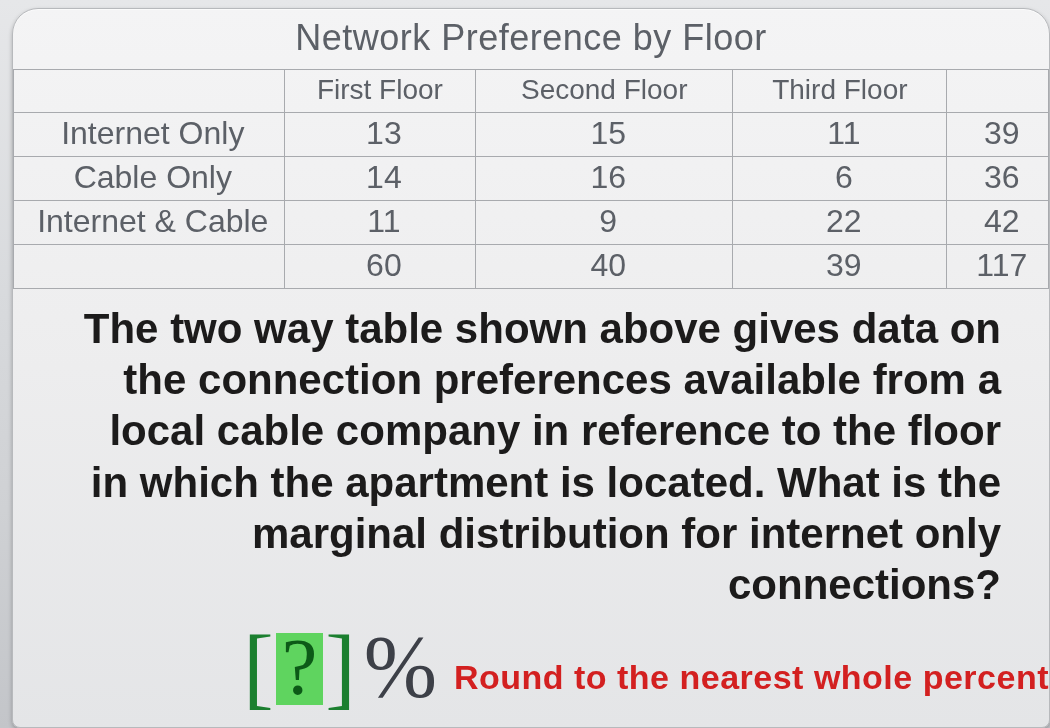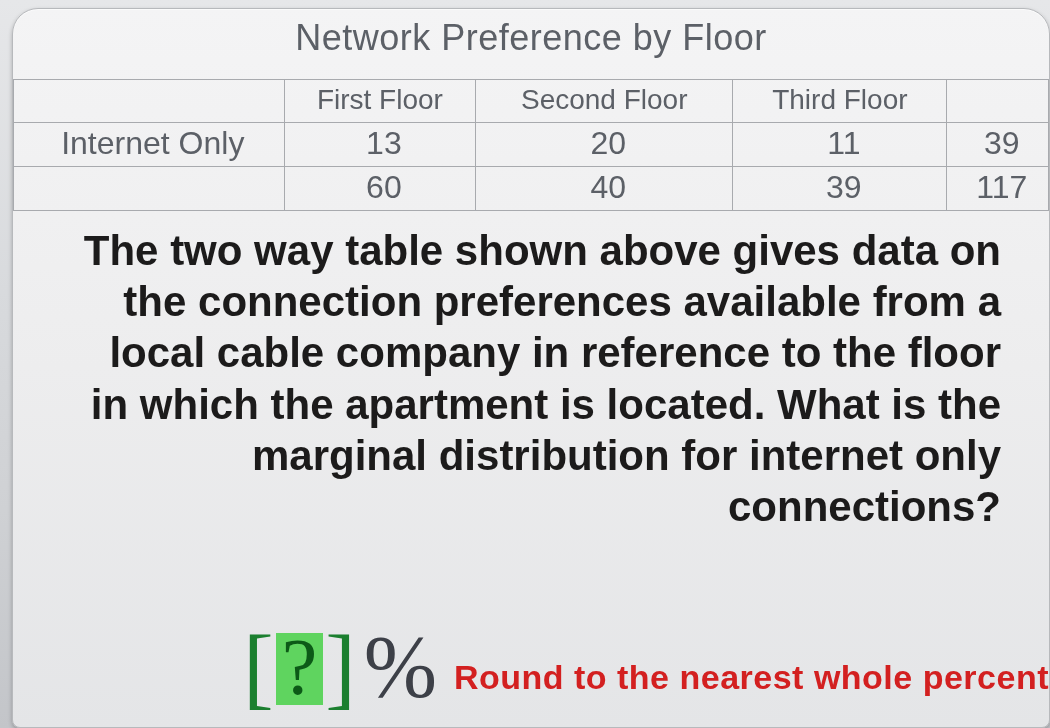"Network Preference by Floor" table.data .title-row td { padding: 8px 0 20px 0 -> 8px 0 10px 0 }
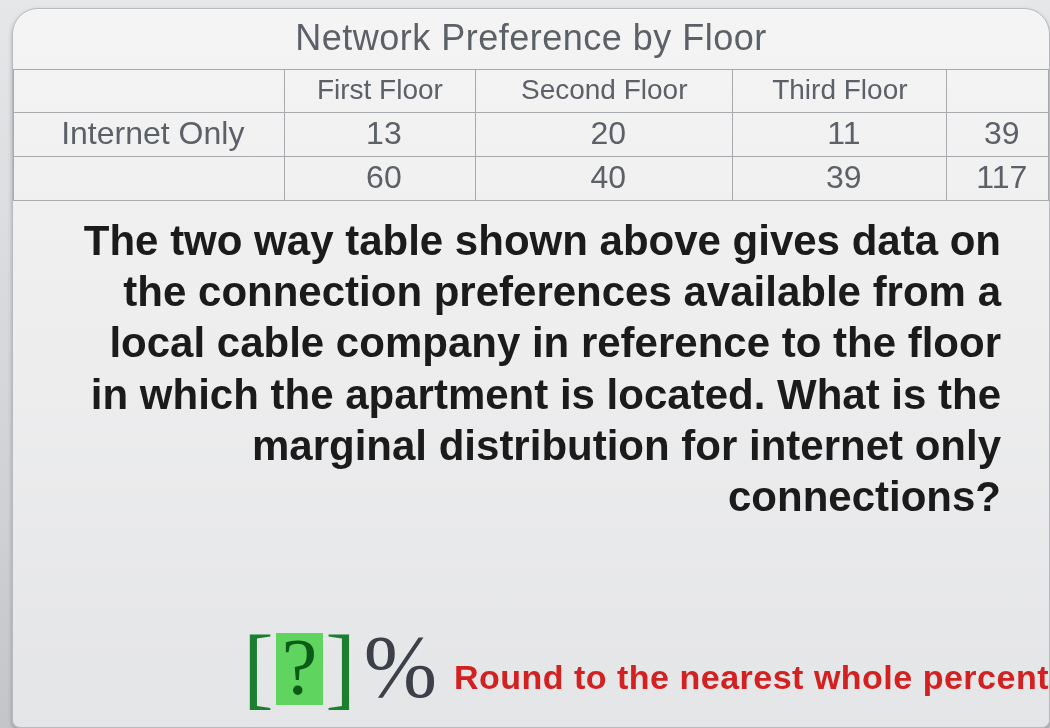"20" td { text: 20 -> 15 }
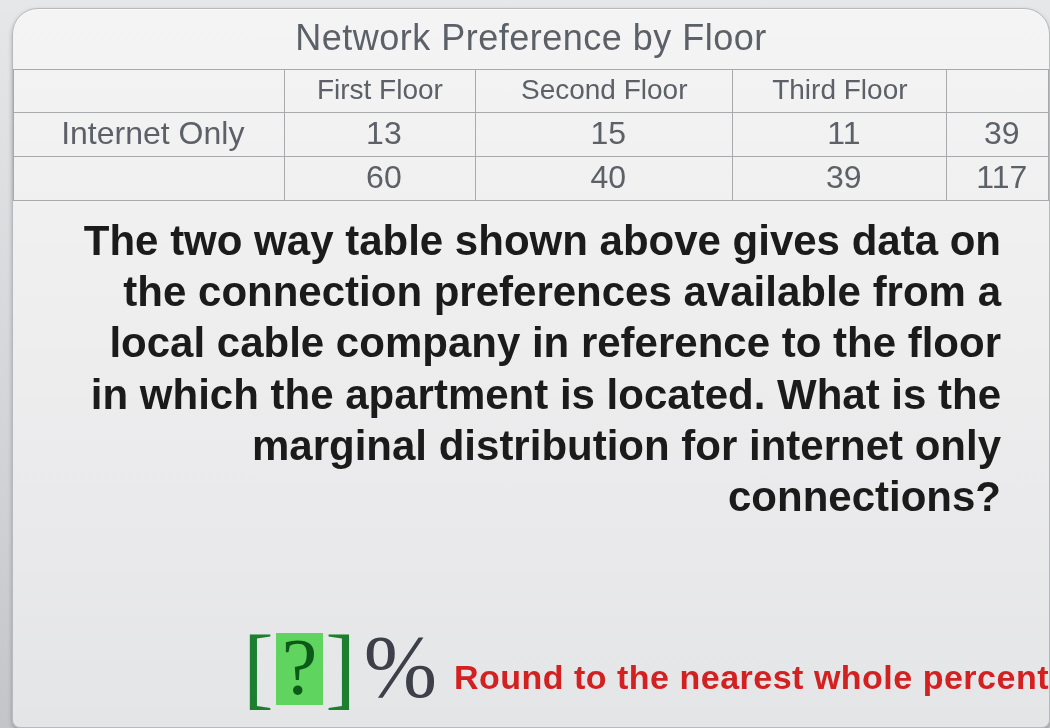"Cable Only" tr.body-row { html: none -> <tr> <td>Cable Only</td> <td>14</td> <td>16</td> <td>6</td> <td>36</td> </tr> }
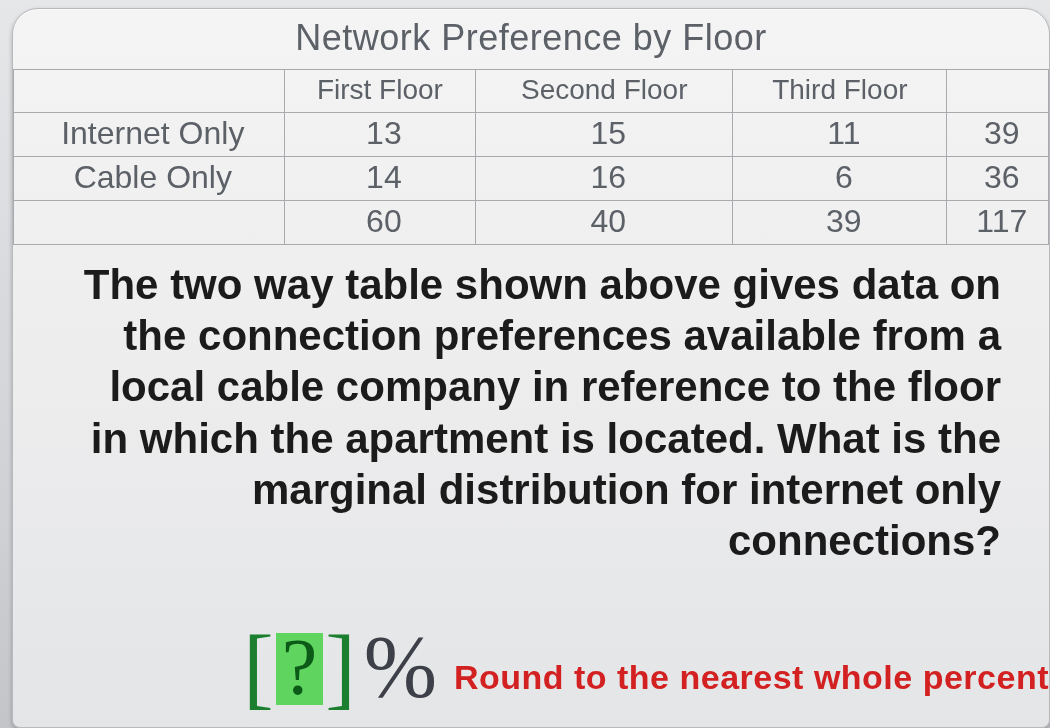"Internet & Cable" tr.body-row { html: none -> <tr> <td>Internet &amp; Cable</td> <td>11</td> <td>9</td> <td>22</td> <td>42</td> </tr> }
